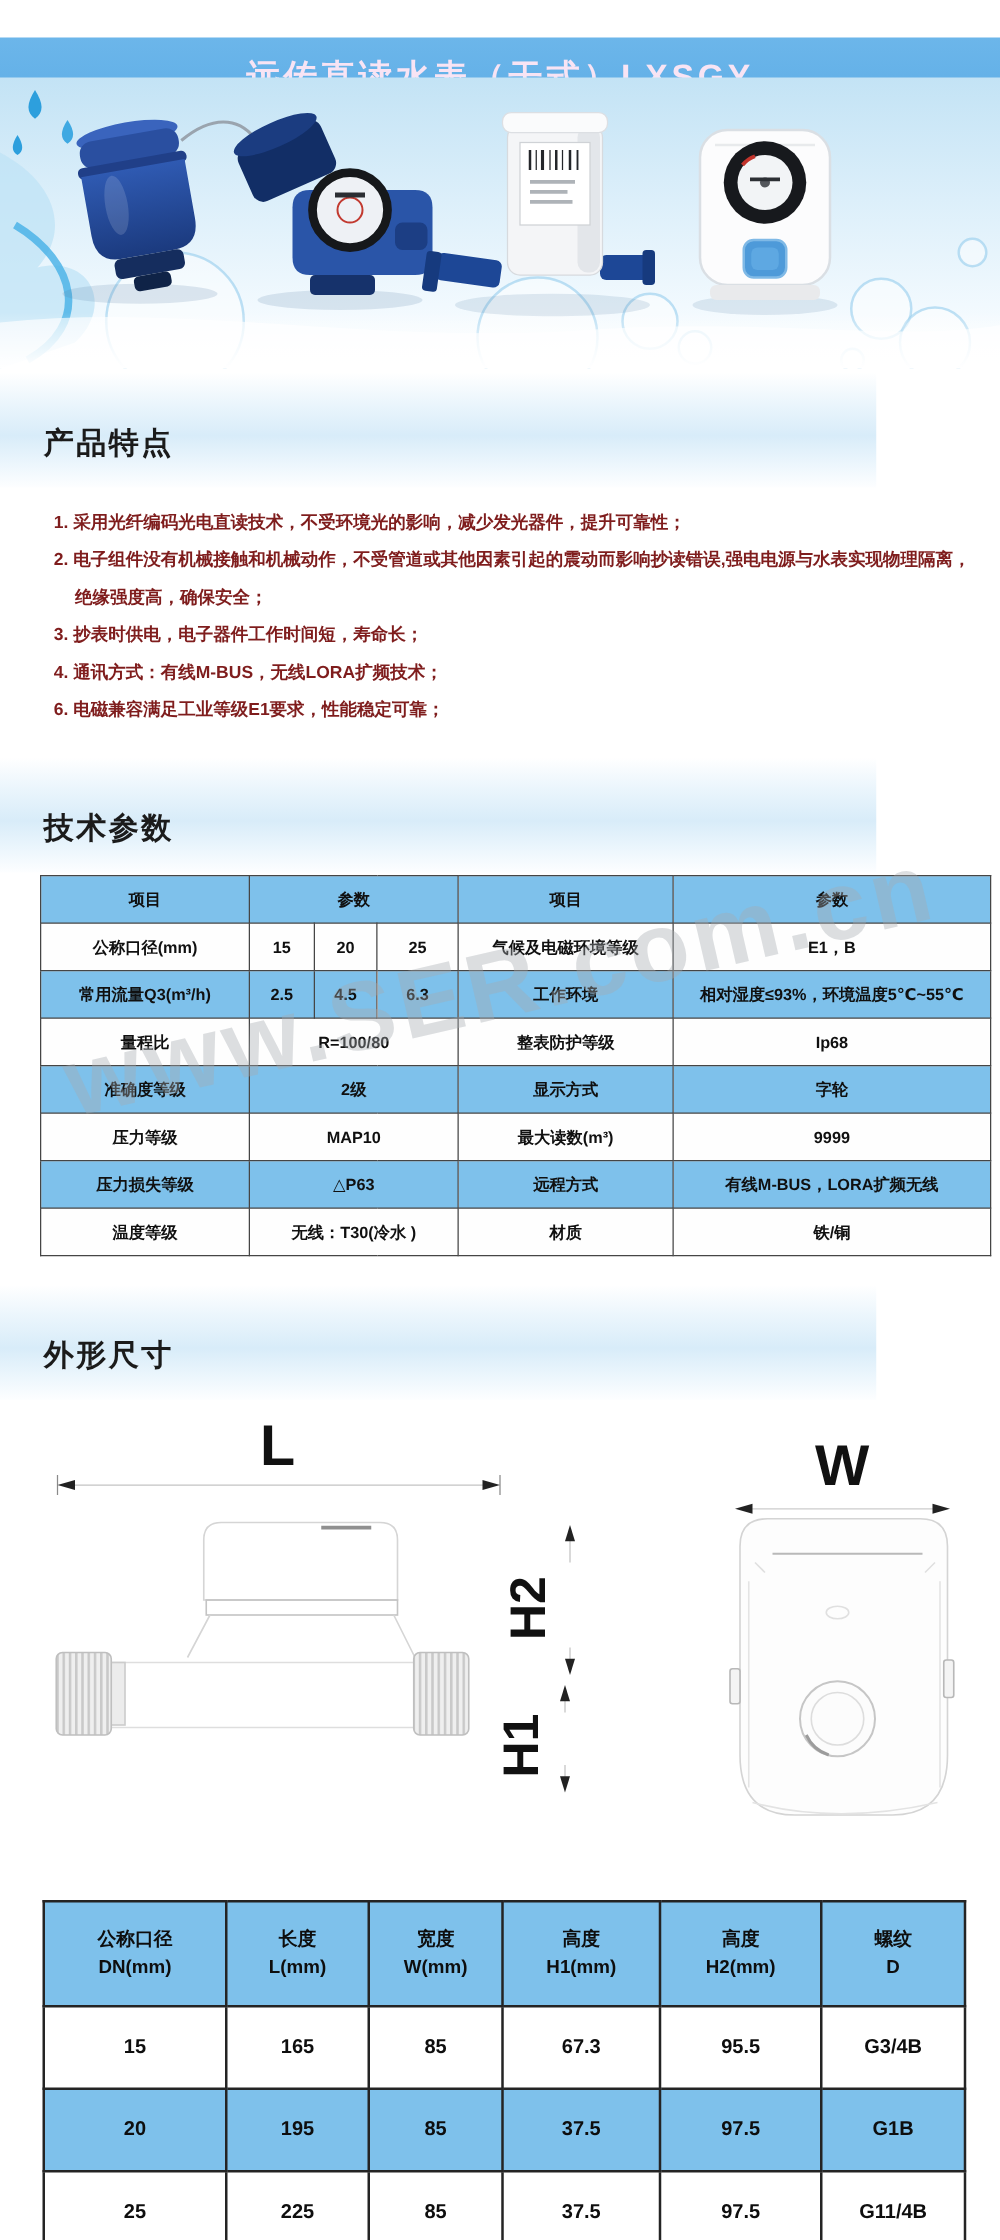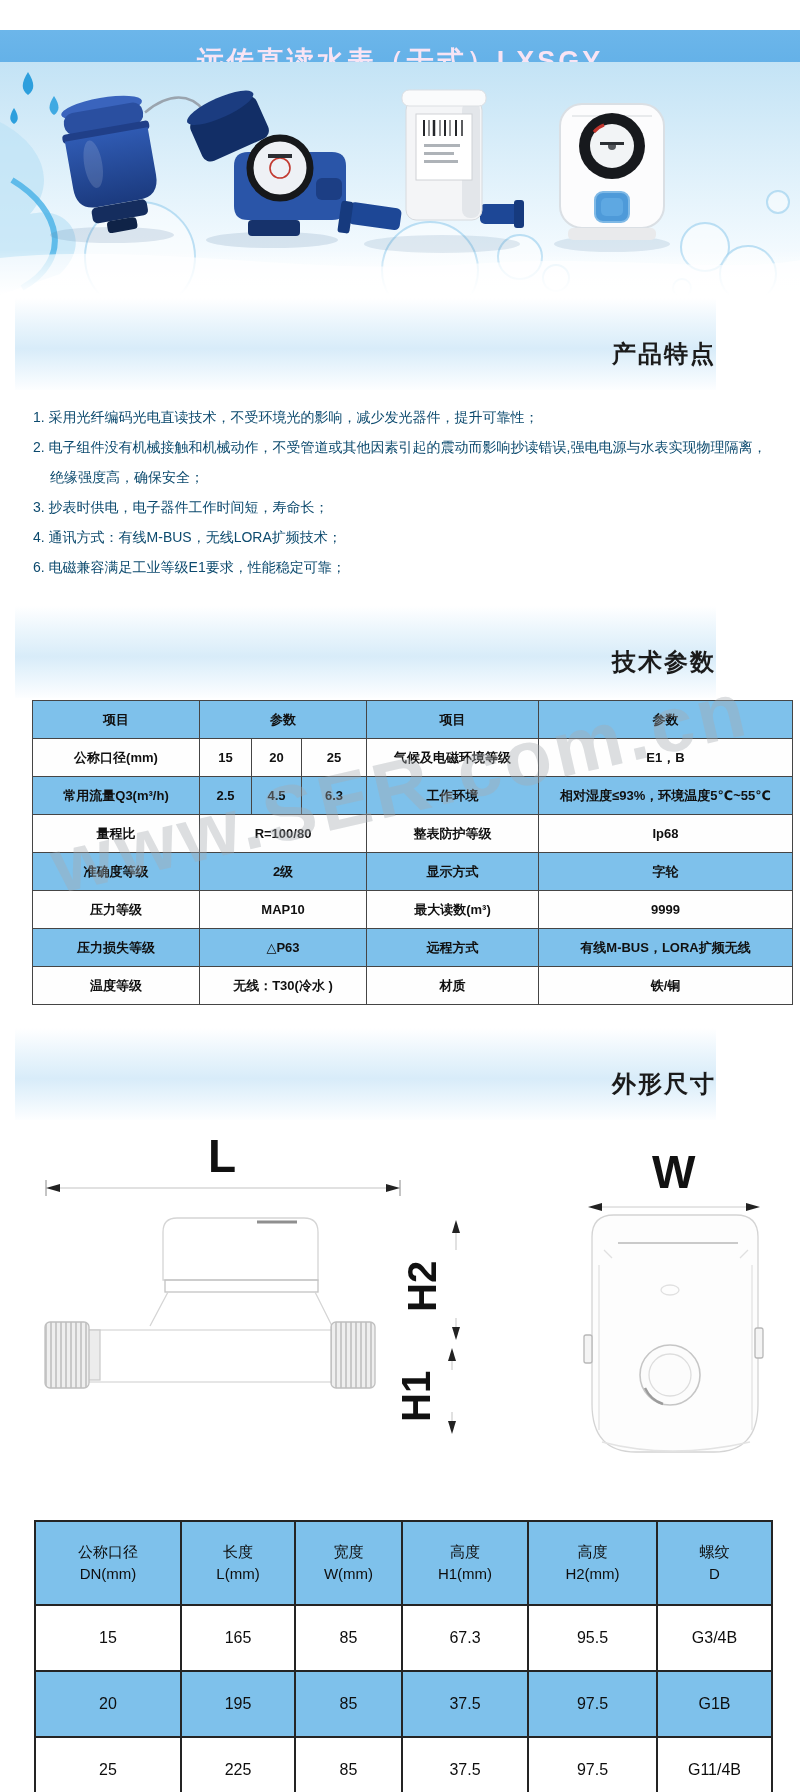"产品特点" .band { left: 15px -> 0; text-align: right -> none }
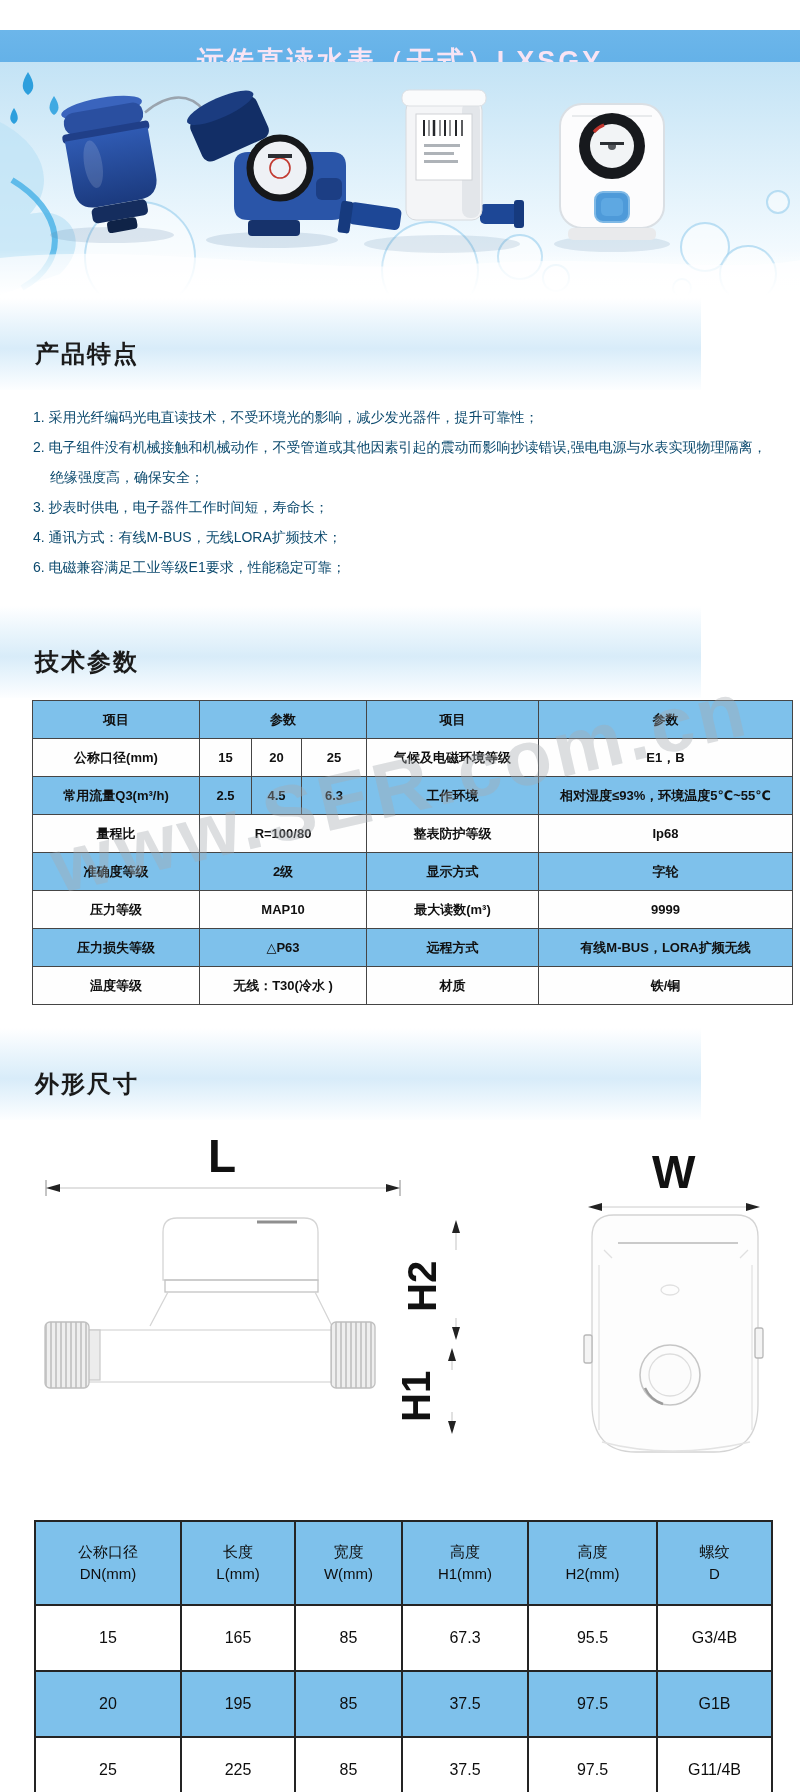"1. 采用光纤编码光电直读技术，不受环境光的影响，减少发光器件，提升可靠性；" .features { color: #0c4a6e -> #7f1d1d; font-weight: normal -> bold; left: 33px -> 43px }
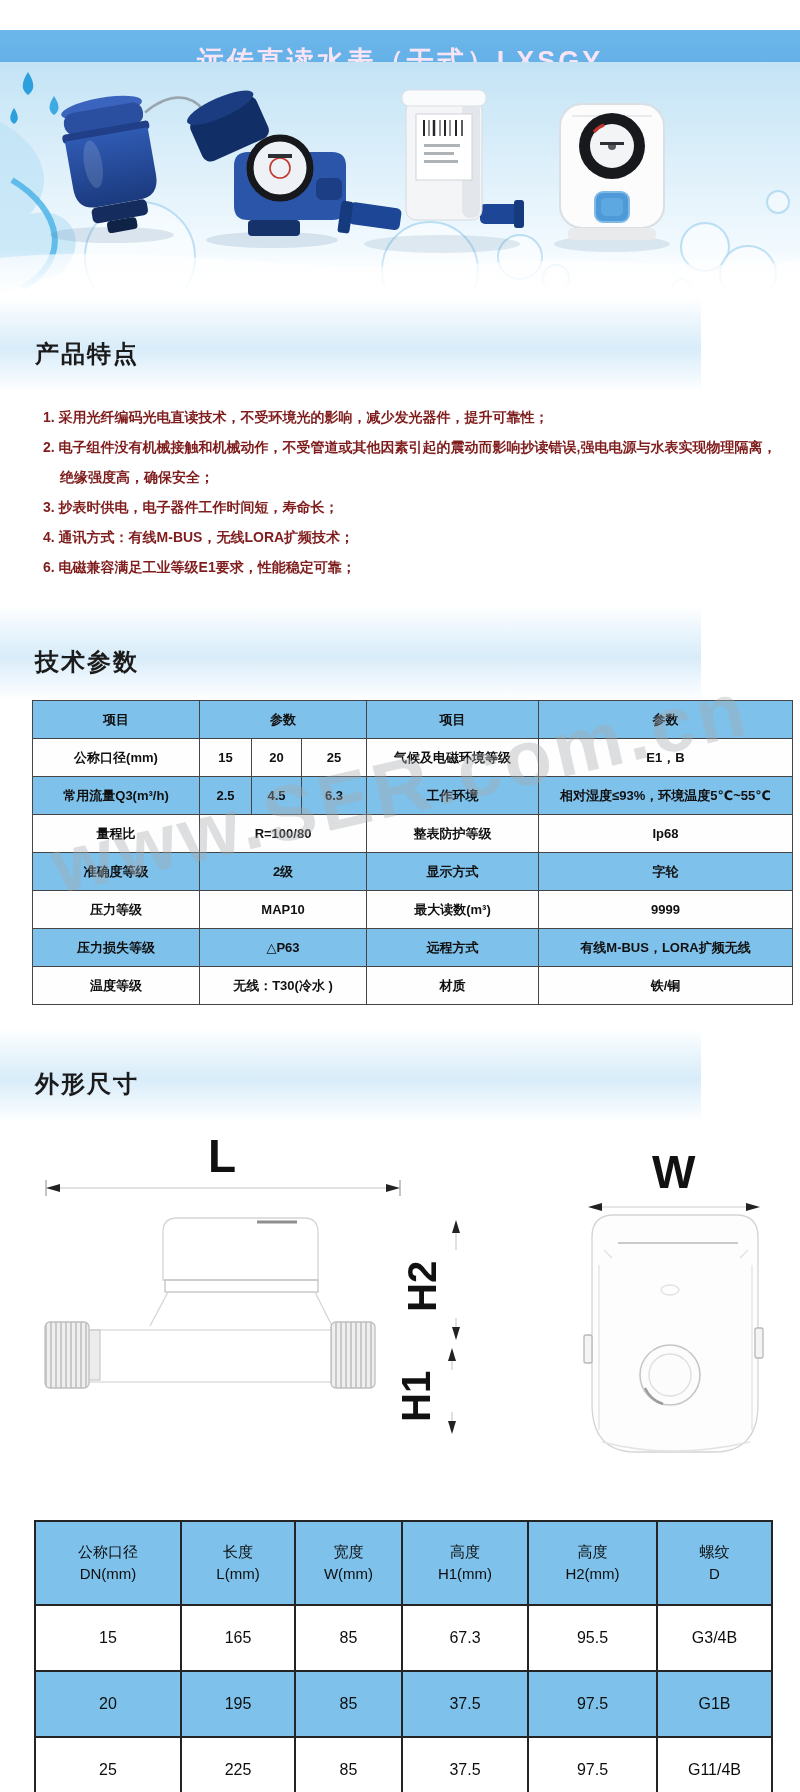"公称口径" .dims th,.dims td { font-weight: normal -> bold }
